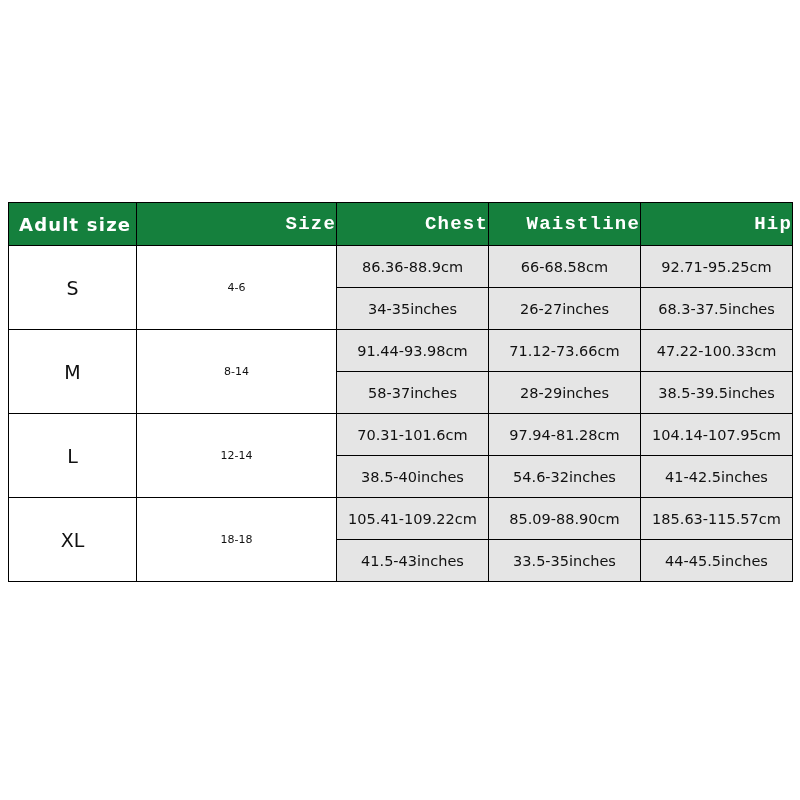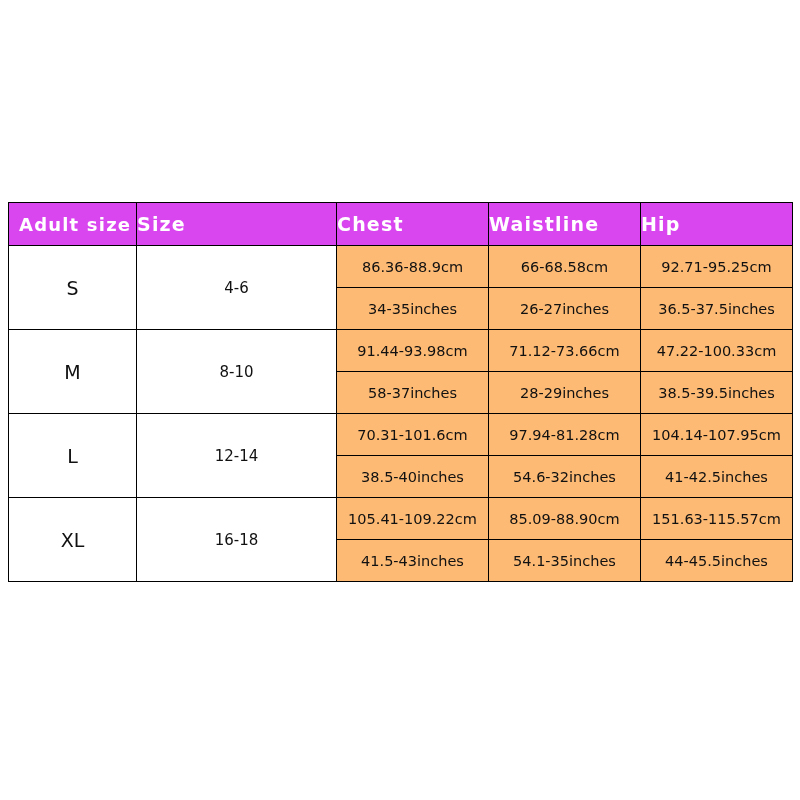"Adult size" .hdr-row th { background: #d946ef -> #15803d }
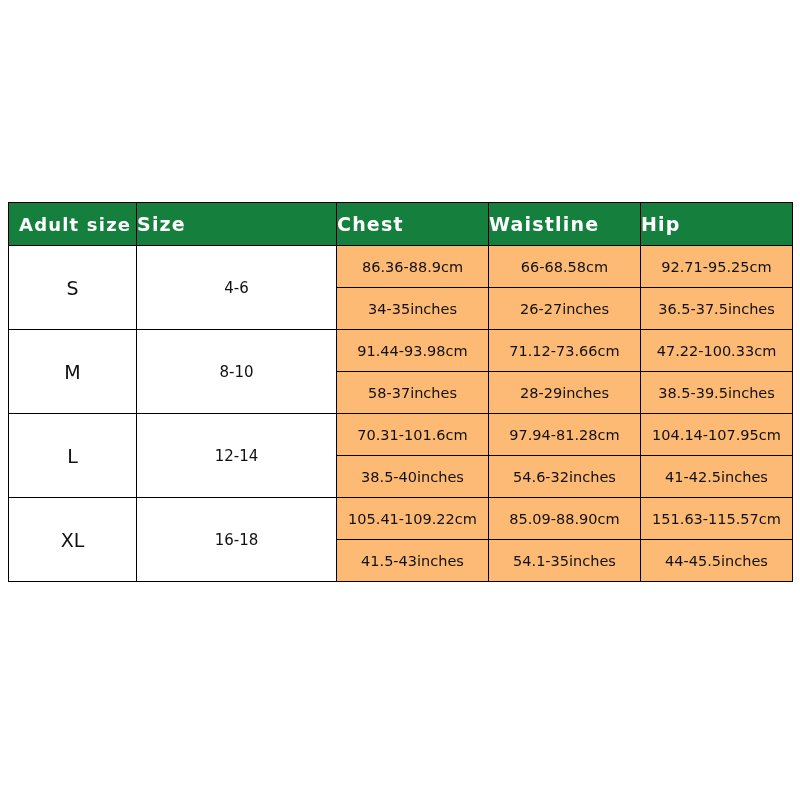"Size" .hdr-center { font-family: none -> Liberation Mono, monospace; text-align: left -> right }
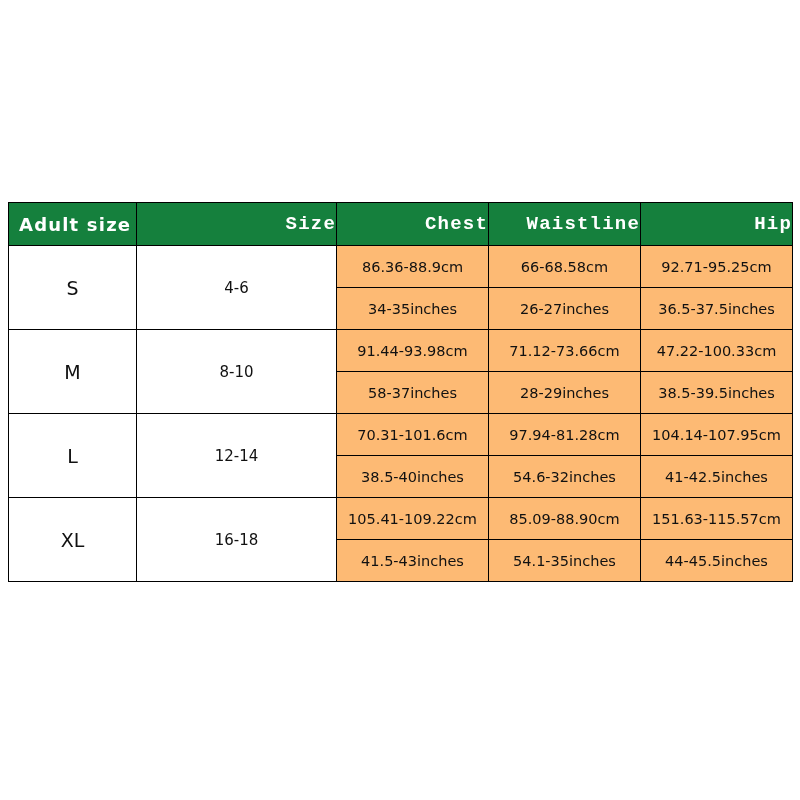"86.36-88.9cm" .cell-measure { background: #fdba74 -> #e5e5e5 }
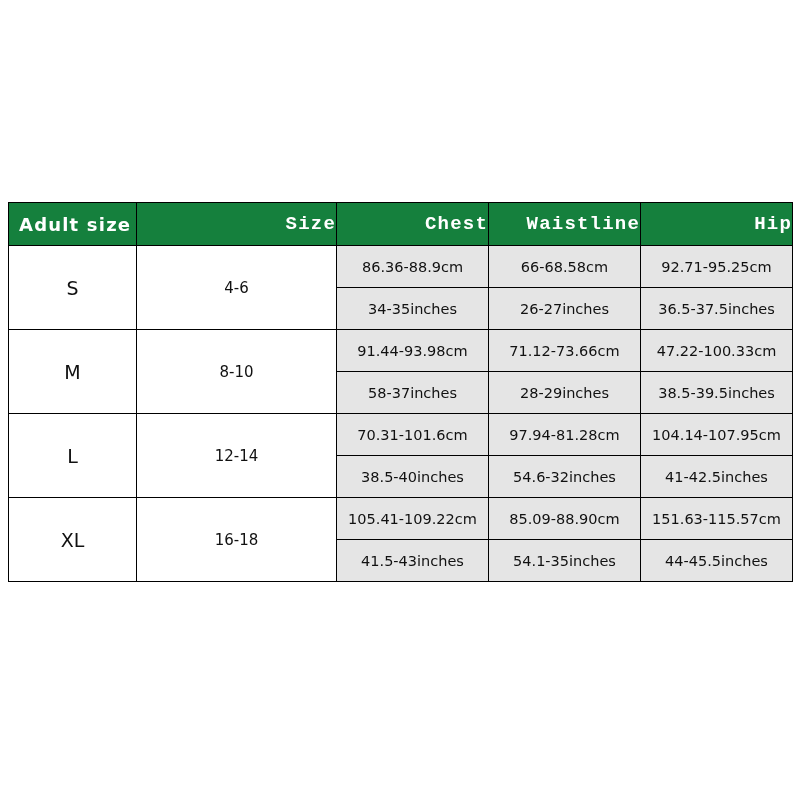"4-6" .cell-size-num { font-size: 15px -> 11px }
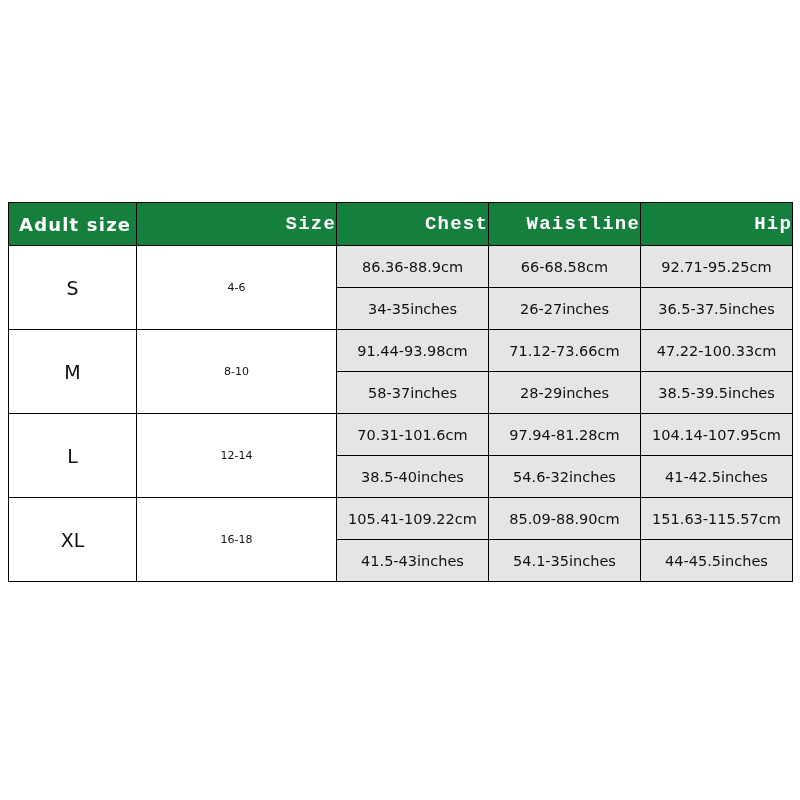"36.5-37.5inches" td.cell-measure { text: 36.5-37.5inches -> 68.3-37.5inches }
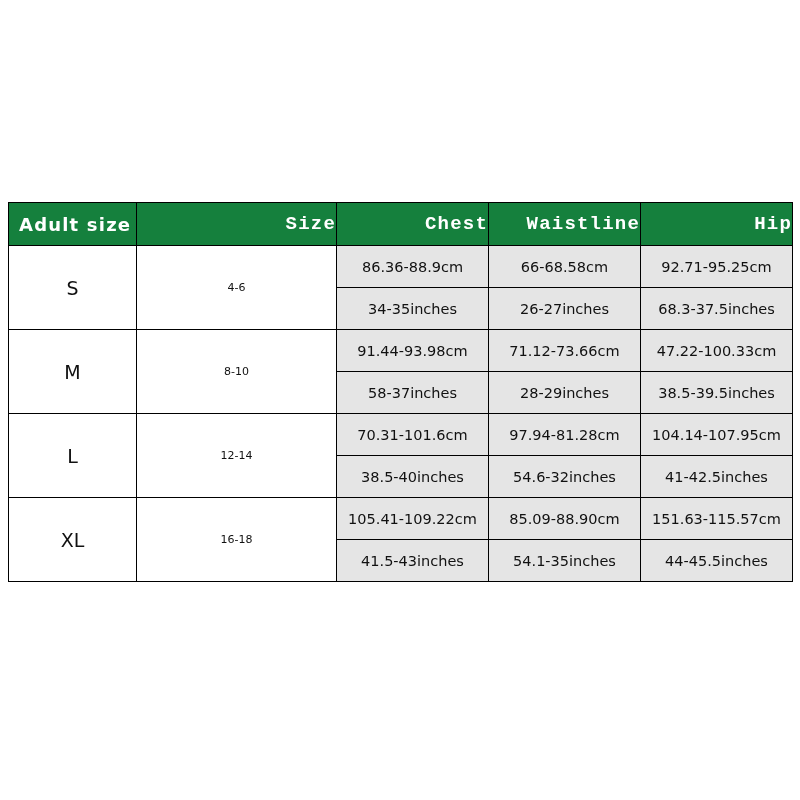"8-10" td.cell-size-num { text: 8-10 -> 8-14 }
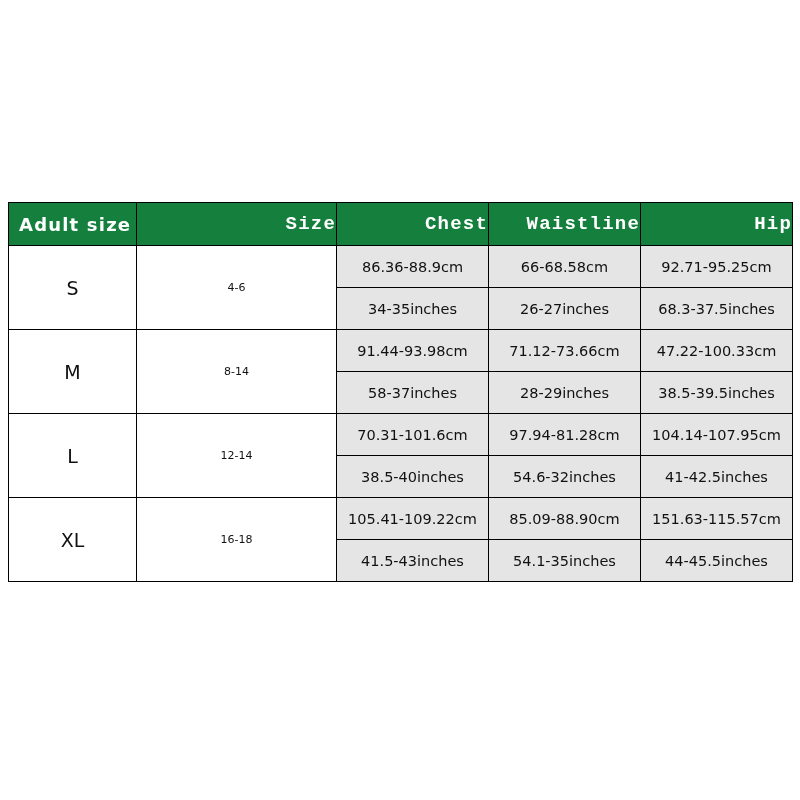"151.63-115.57cm" td.cell-measure { text: 151.63-115.57cm -> 185.63-115.57cm }
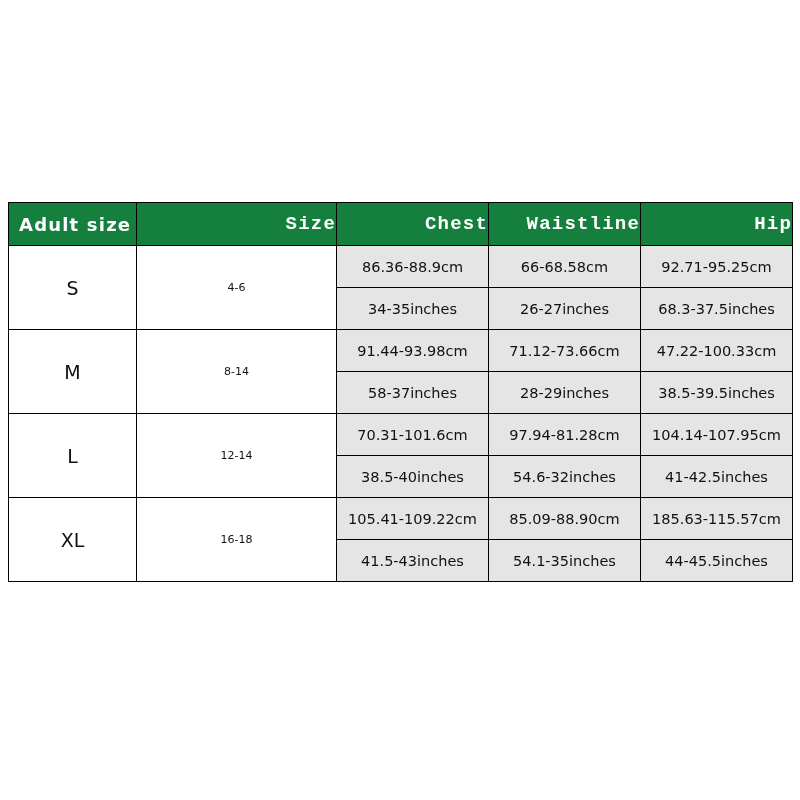"16-18" td.cell-size-num { text: 16-18 -> 18-18 }
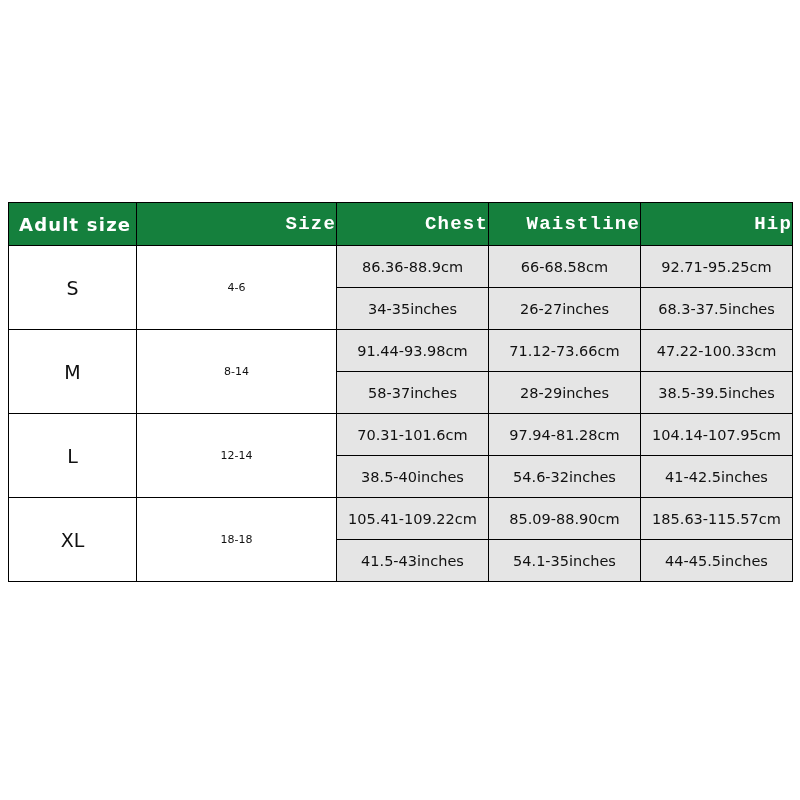"54.1-35inches" td.cell-measure { text: 54.1-35inches -> 33.5-35inches }
